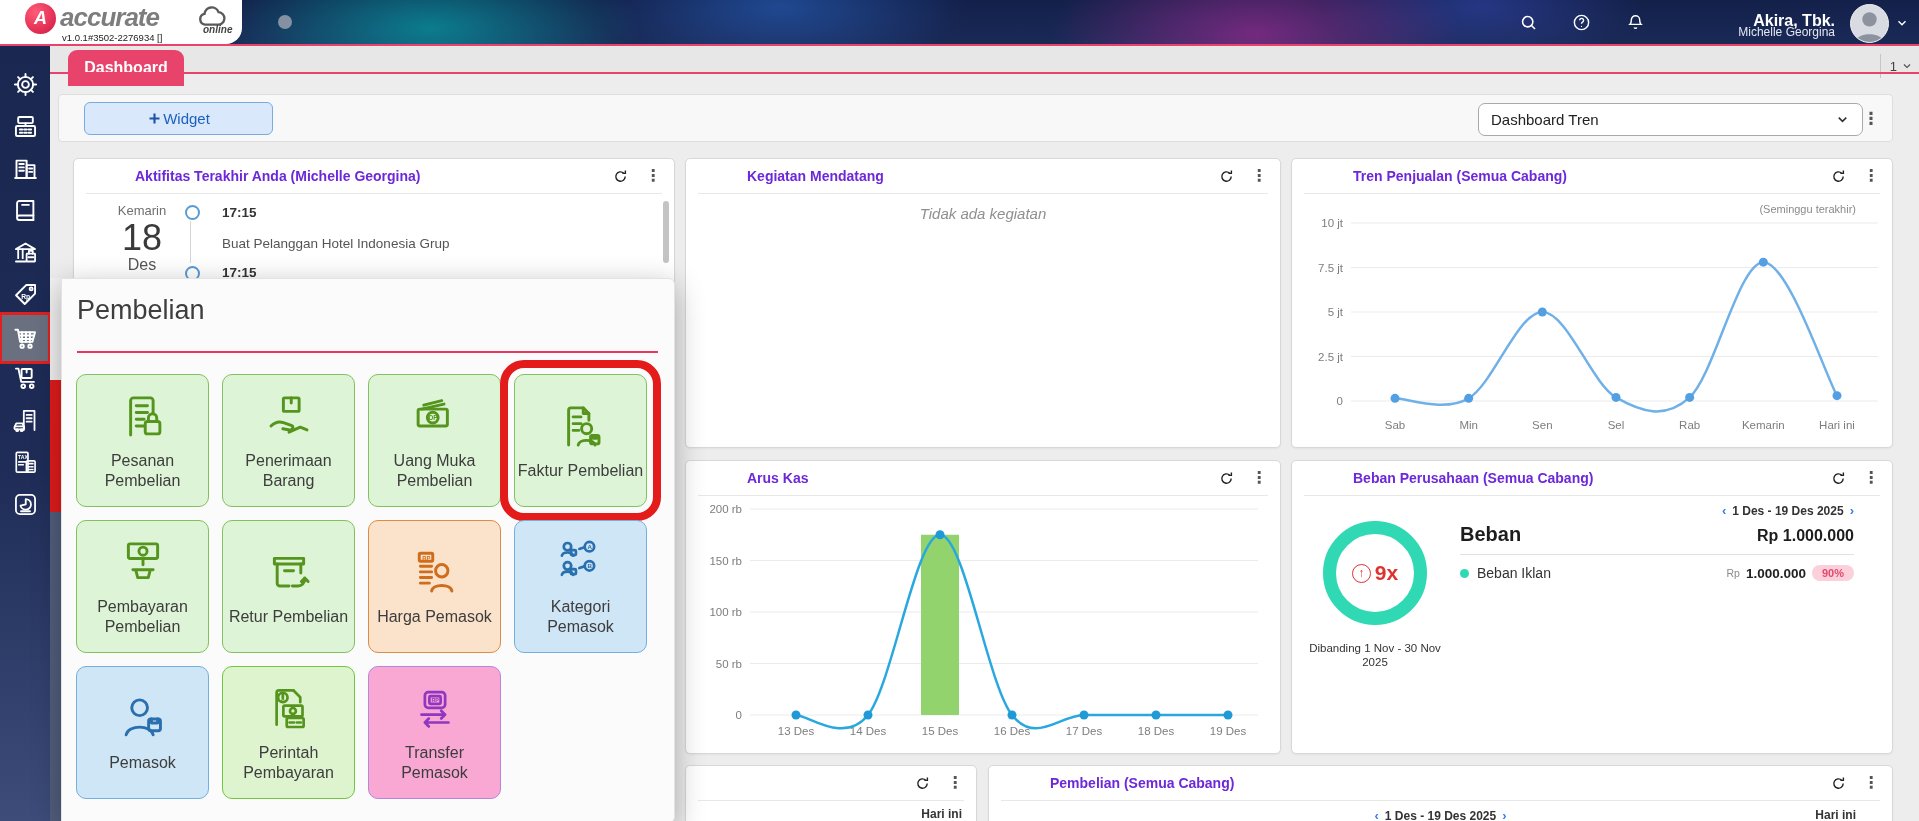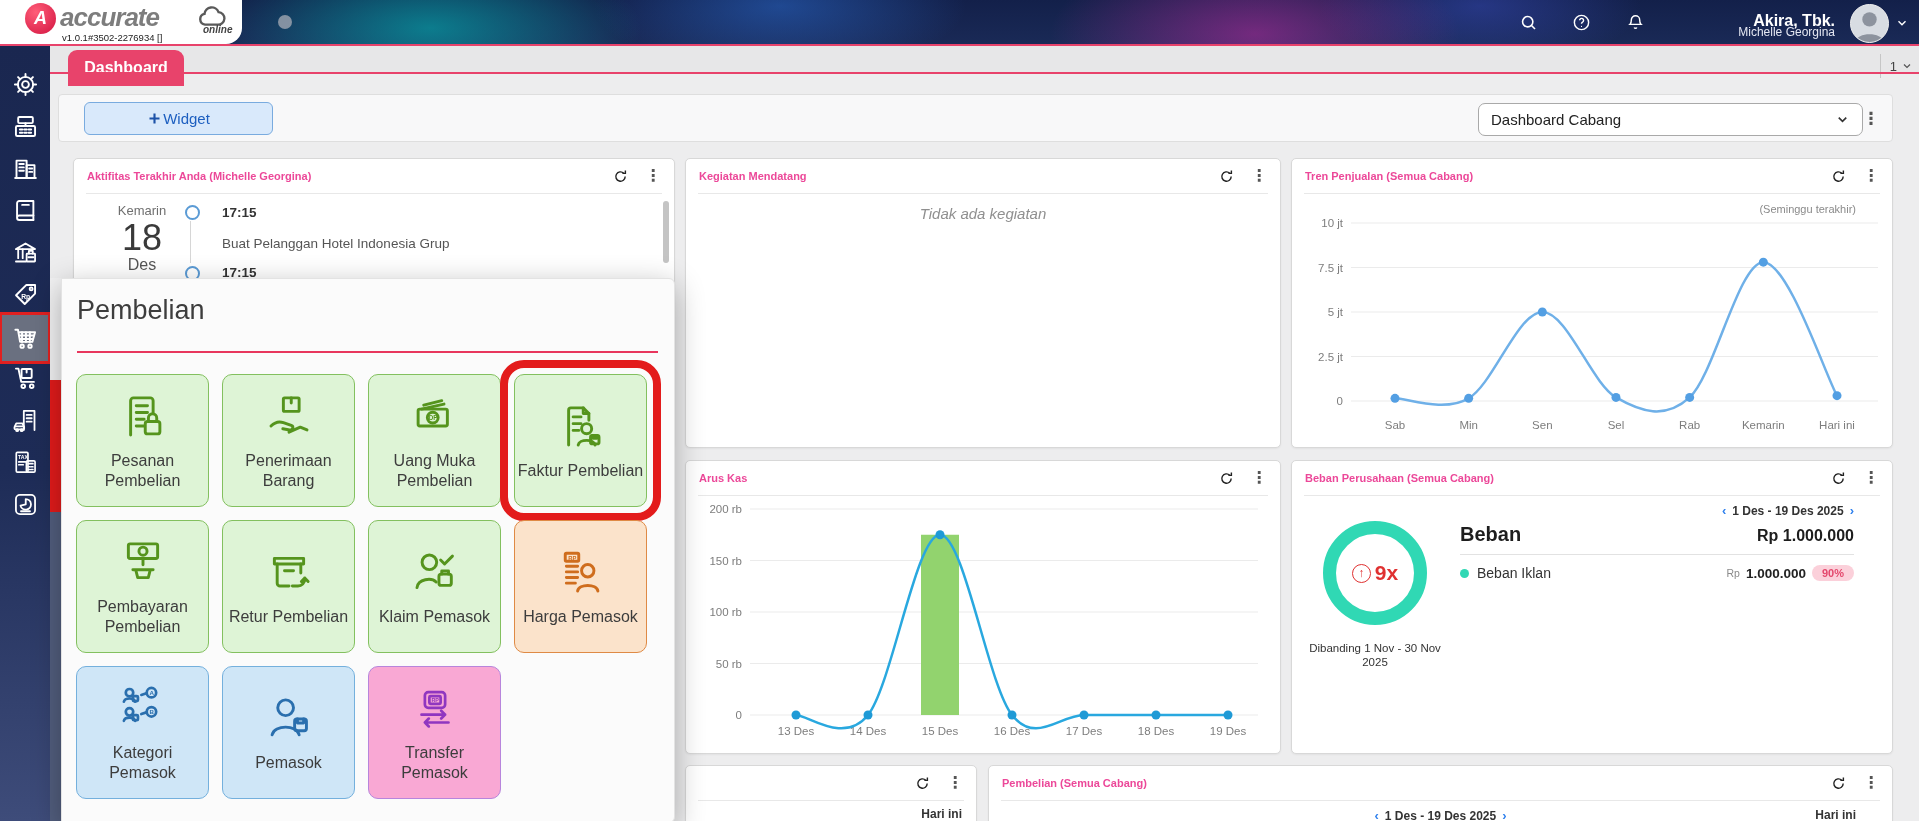"Dashboard Cabang" span { text: Cabang -> Tren }
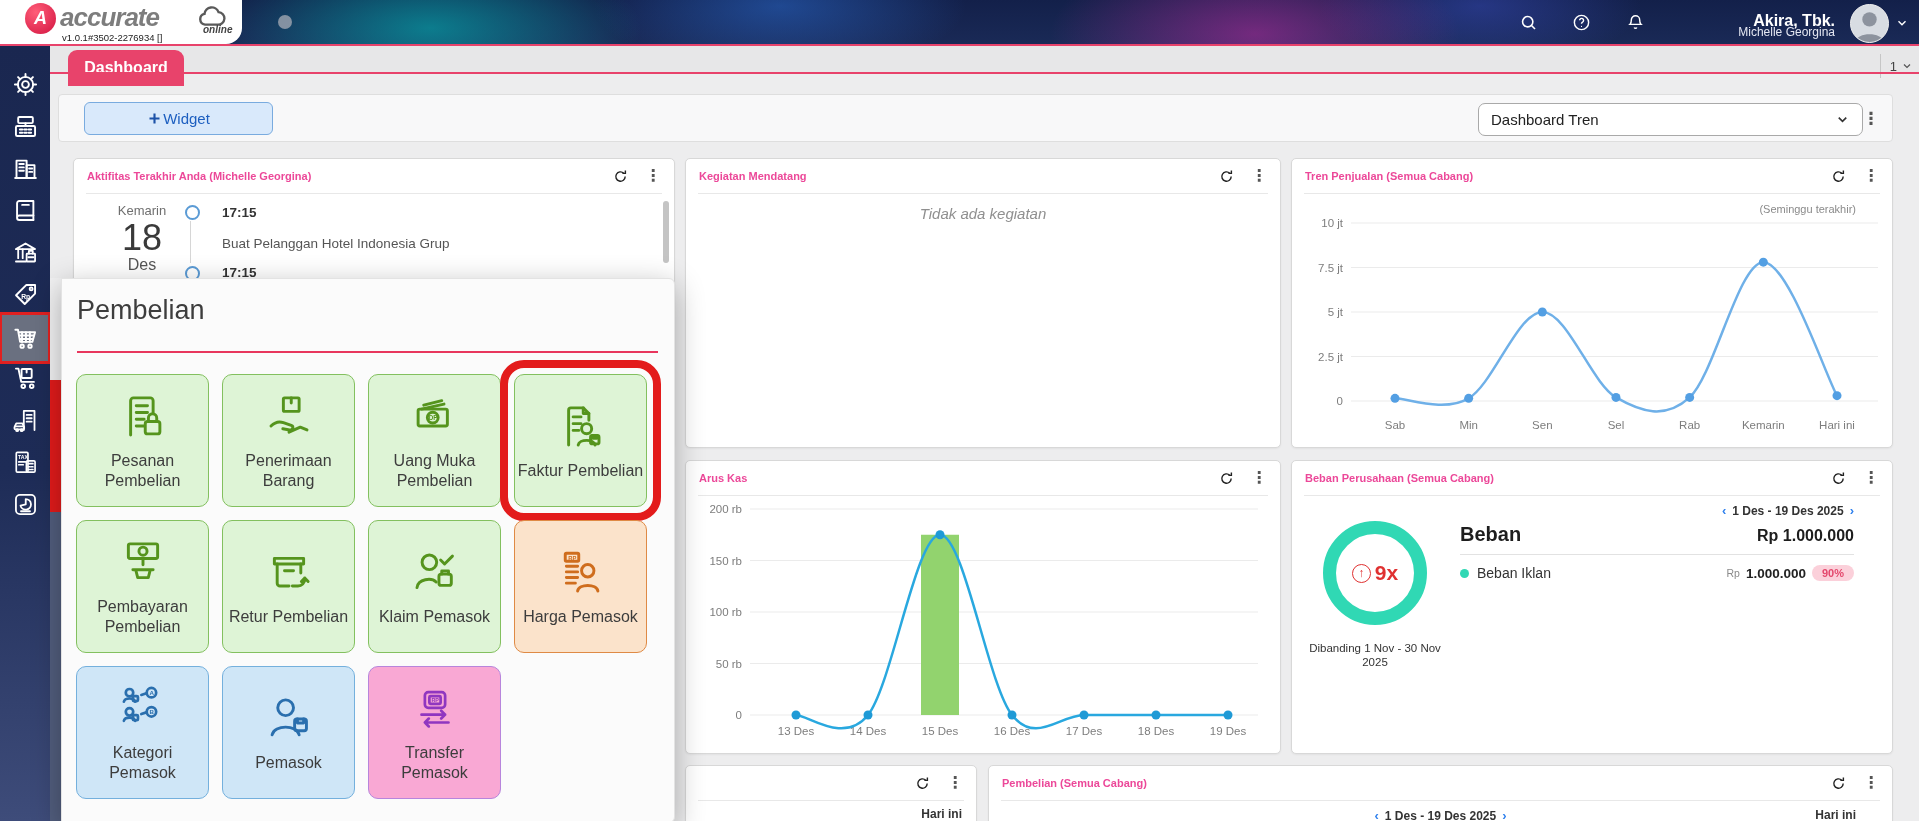"Aktifitas Terakhir Anda (Michelle" .card-title { color: #ec4899 -> #6d28d9; font-size: 11px -> 14px; margin-left: none -> 48px }
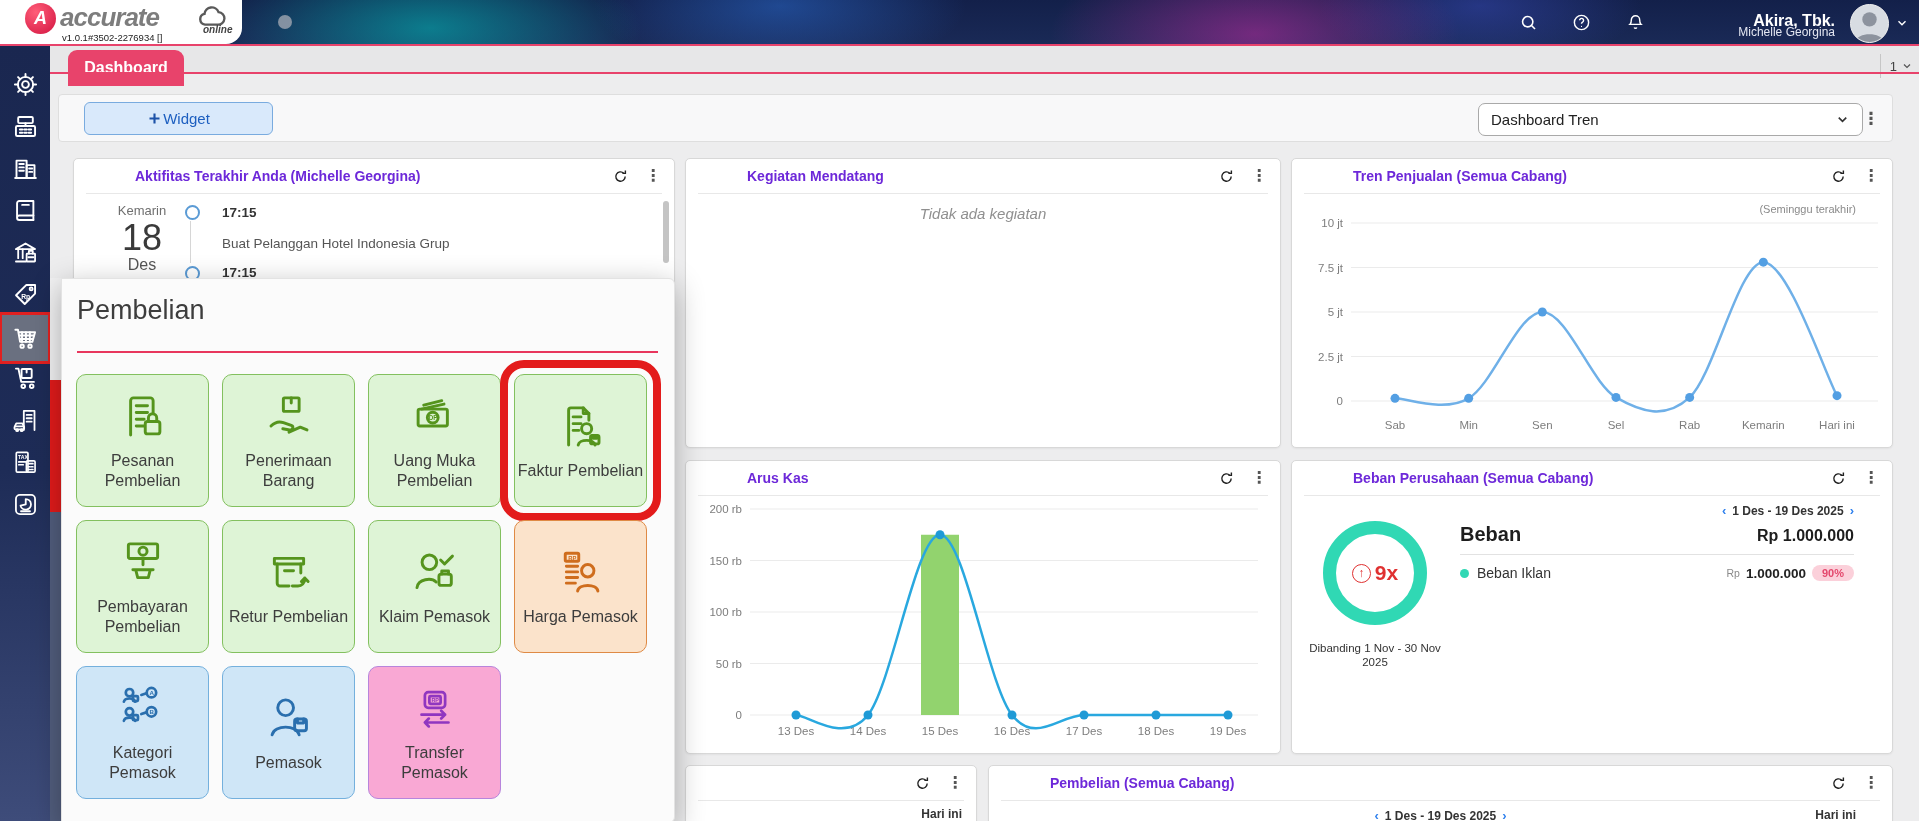"Klaim Pemasok" div.tile { html: <div> <span> <svg> <circle></circle> <path></path> <path></path> <rect></rect> <path></path> </svg> </span> <span>Klaim Pemasok</span> </div> -> none }
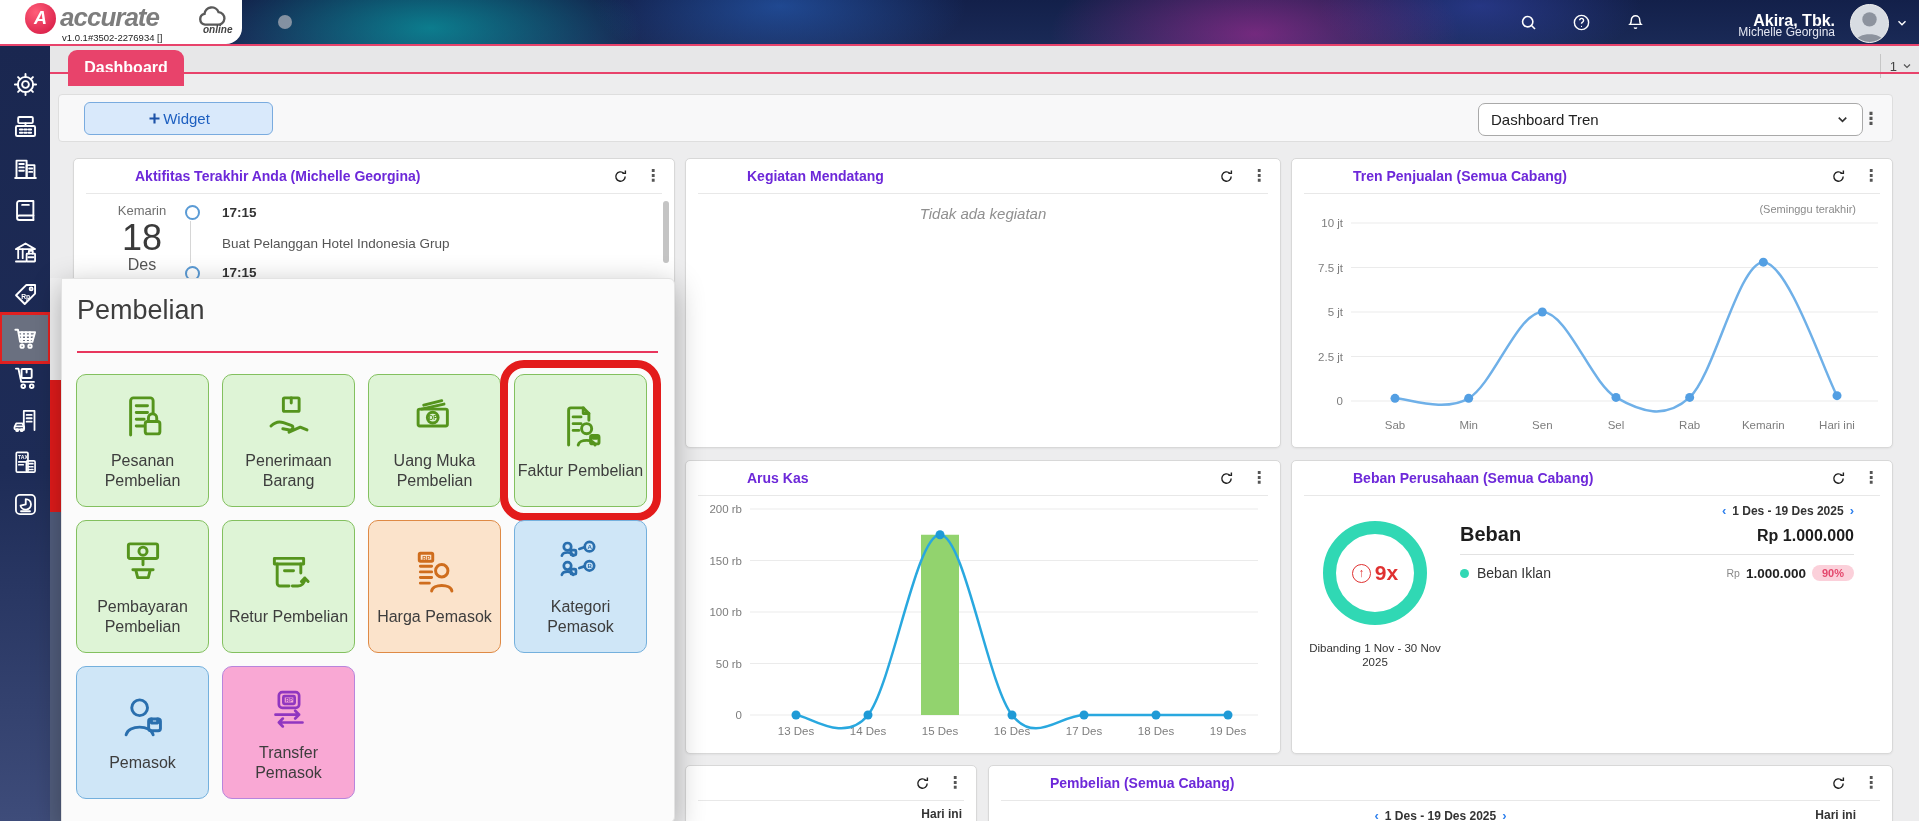"Perintah Pembayaran" div.tile { html: none -> <div> <span> <svg> <path></path> <path></path> <circle></circle> <path></path> <circle></circle> <rect></rect> <circle></circle> <rect></rect> <path></path> </svg> </span> <span>Perintah Pembayaran</span> </div> }
